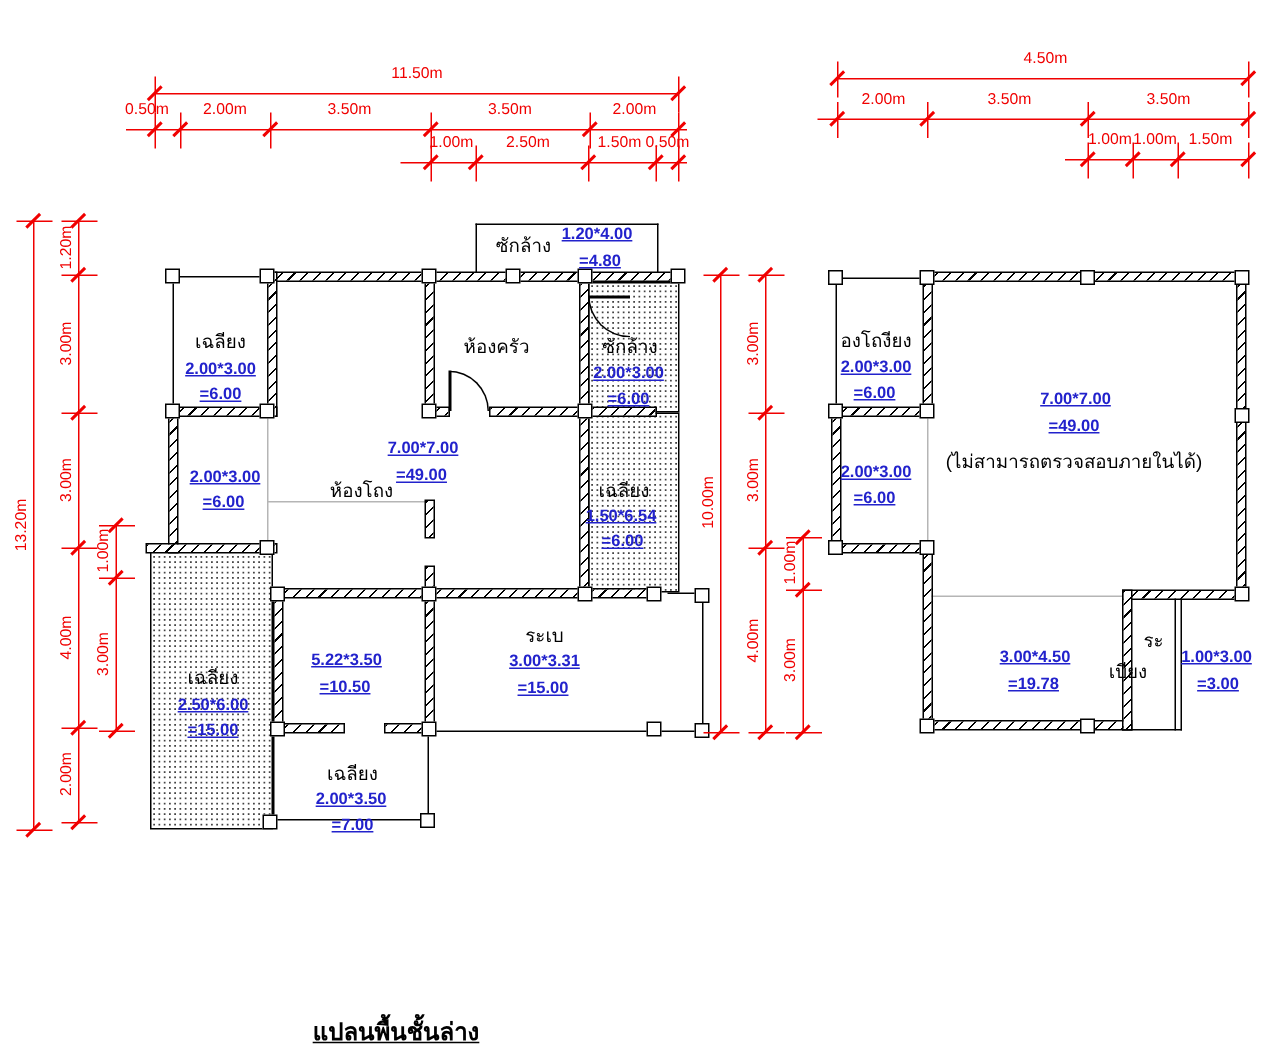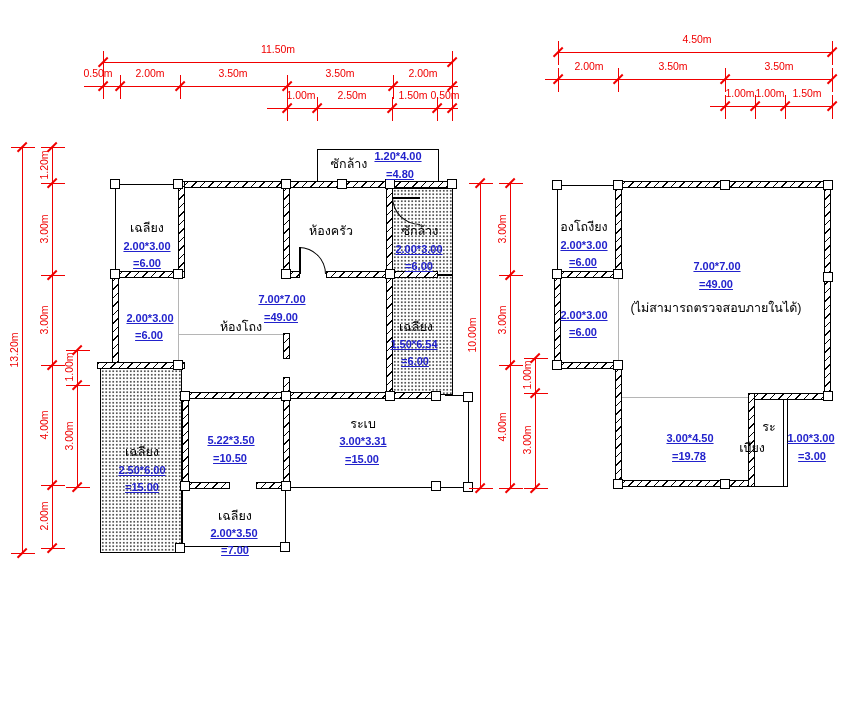"แปลนพื้นชั้นล่าง" div.title { html: none -> <div>แปลนพื้นชั้นล่าง</div> }
